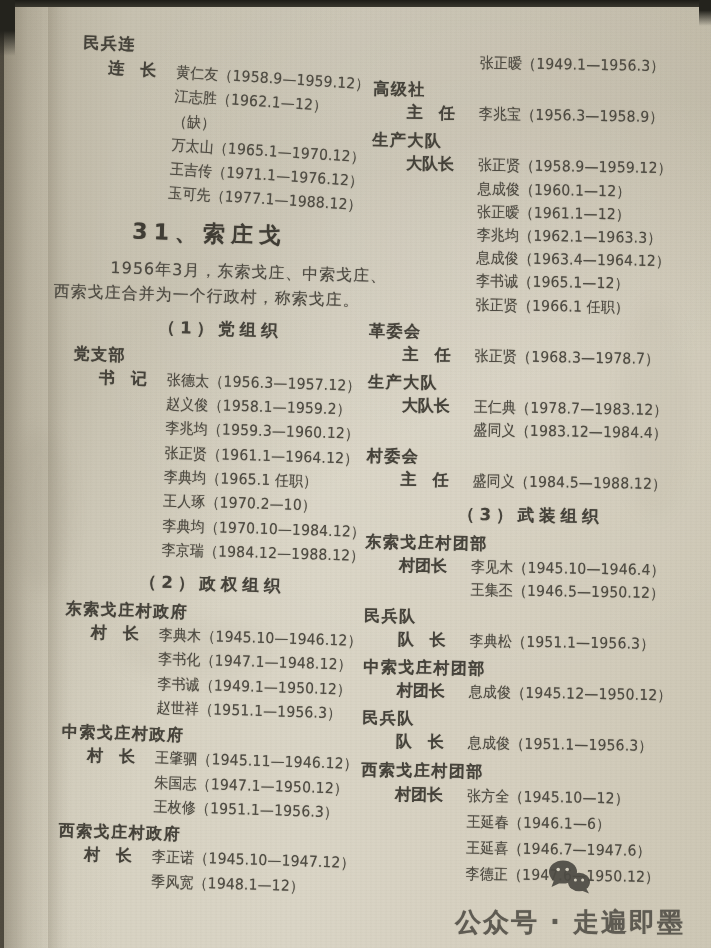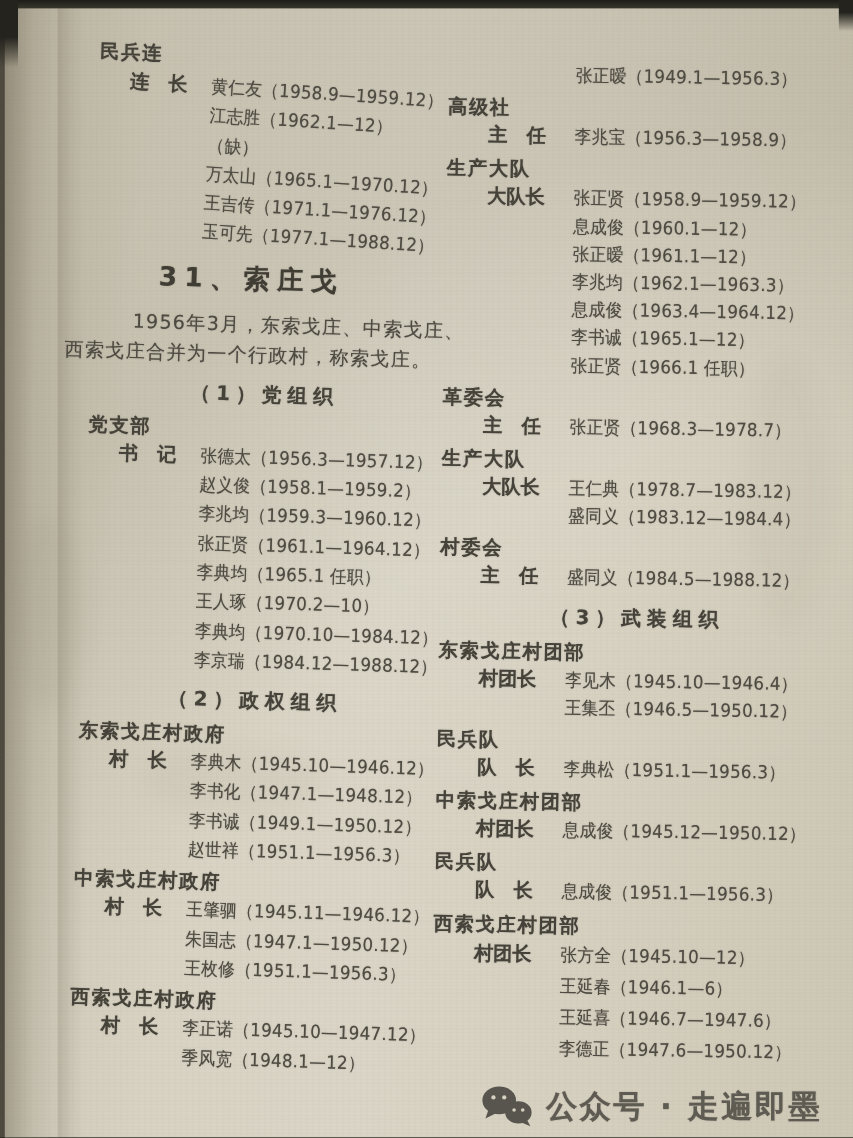"公众号 · 走遍即墨" .watermark { flex-direction: none -> column }
